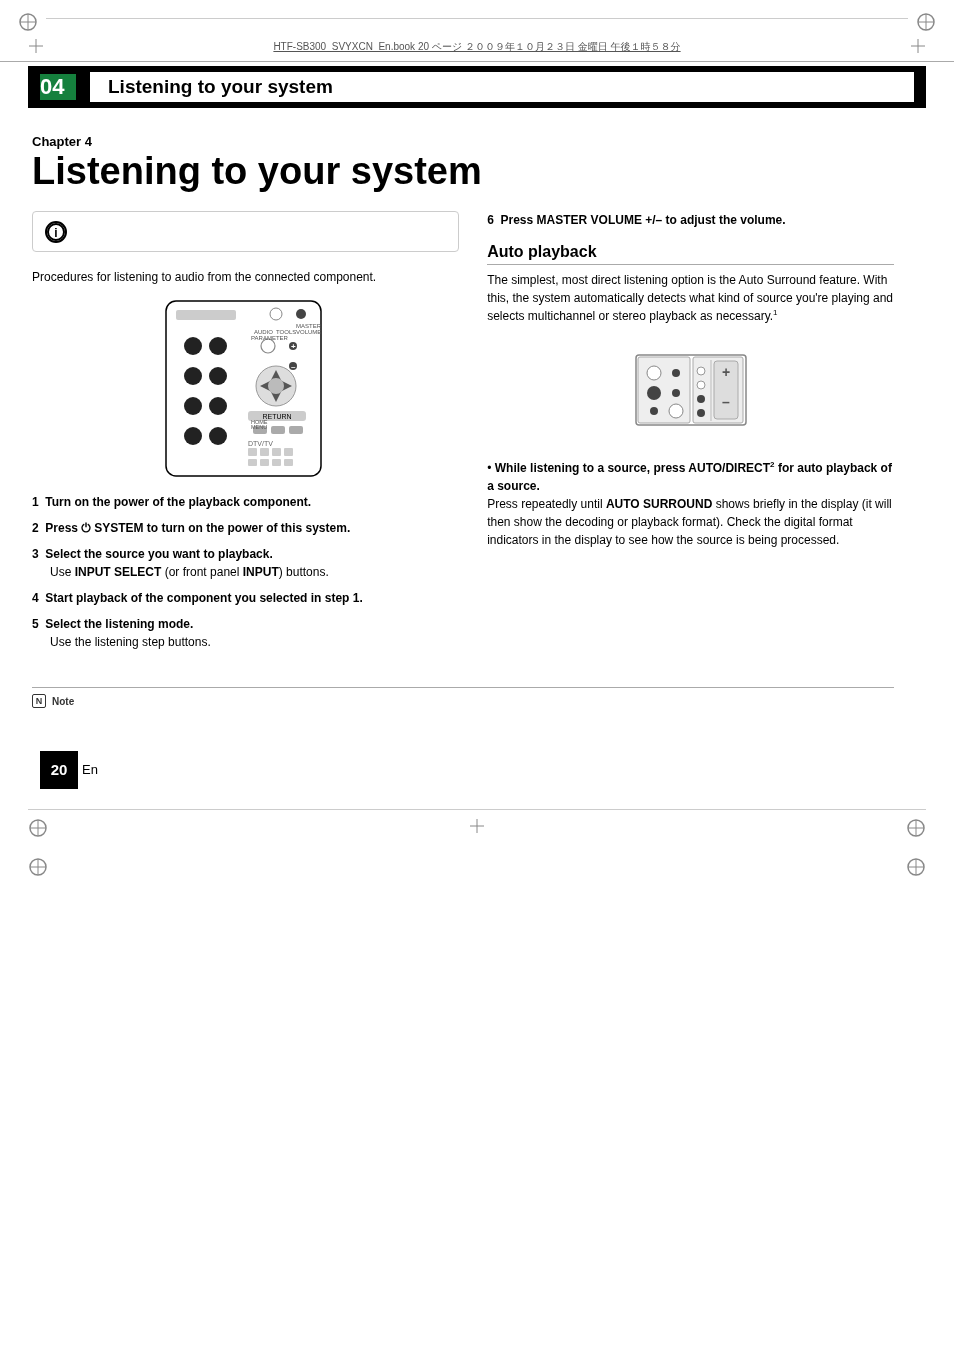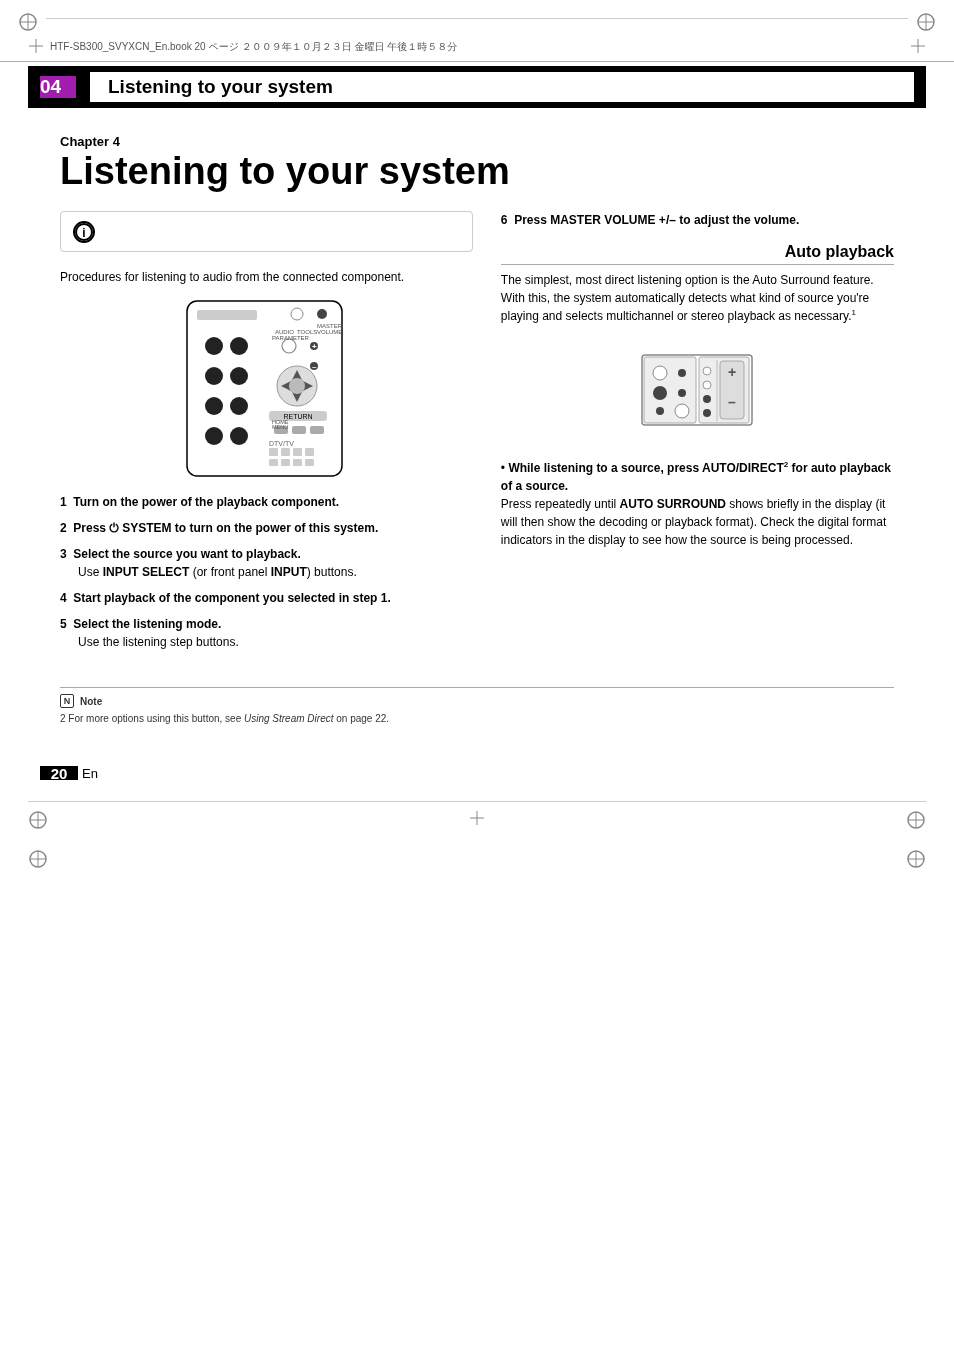"HTF-SB300_SVYXCN_En.book 20 ページ" span { text-align: none -> center; text-decoration: none -> underline }
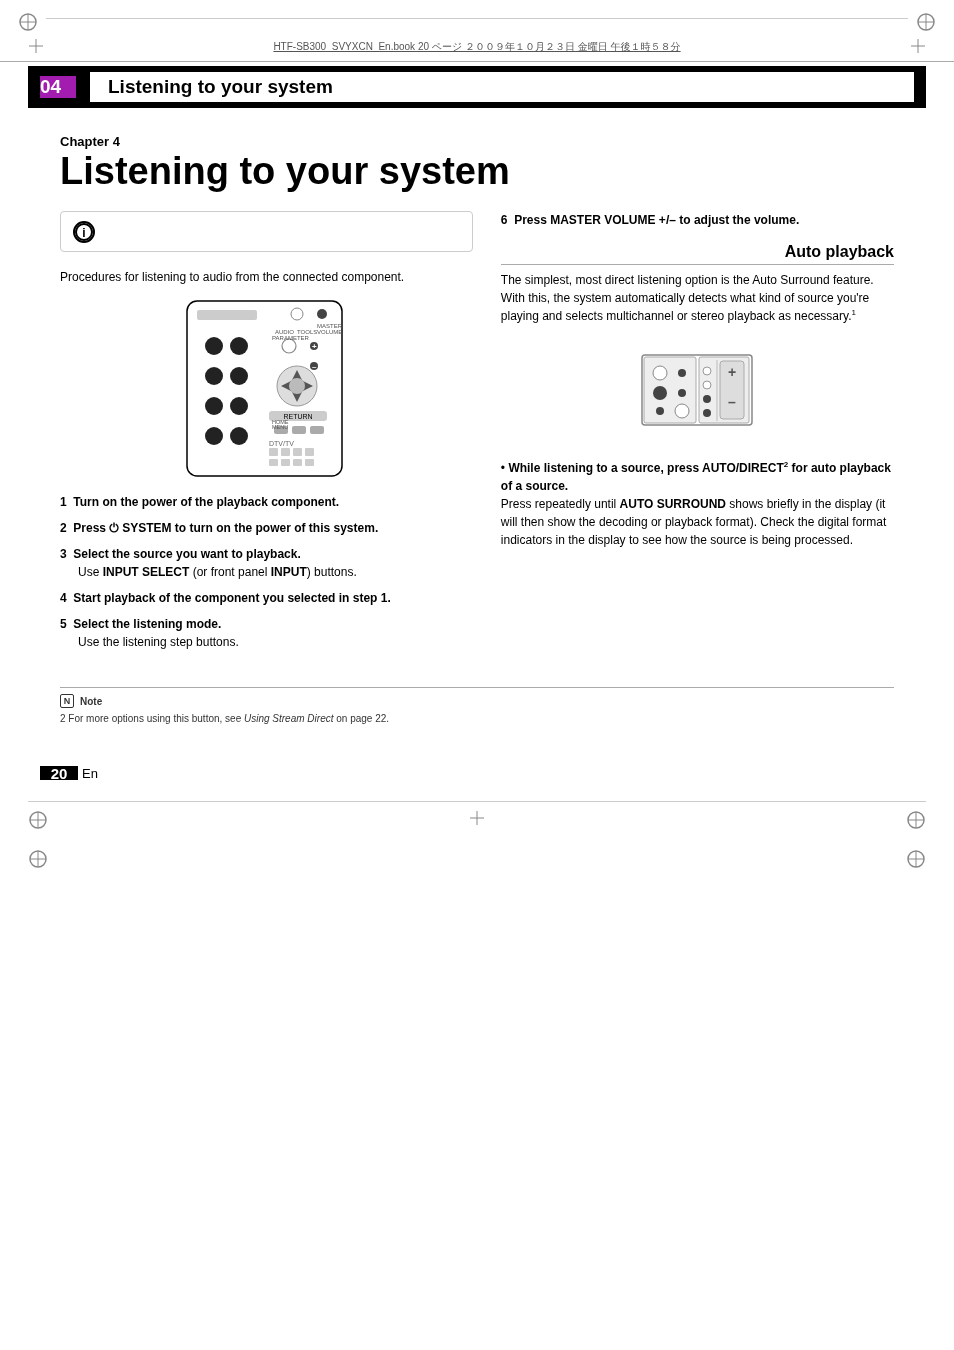"04" .chapter-num { background: #a21caf -> #15803d; font-size: 19px -> 22px }
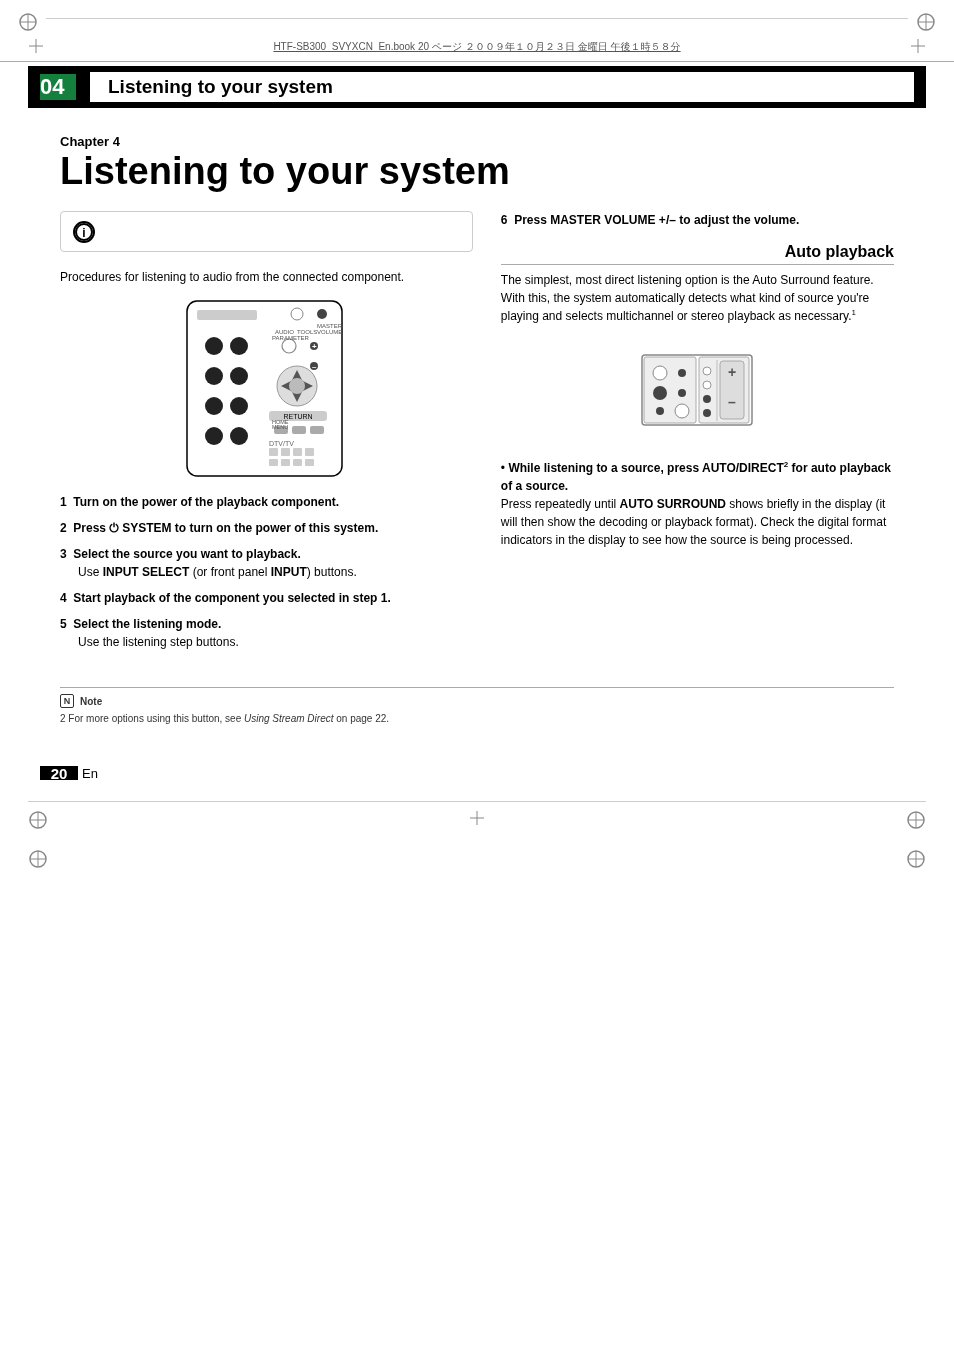"Chapter 4" .page-content { padding: 18px 60px 24px 60px -> 18px 60px 24px 32px }
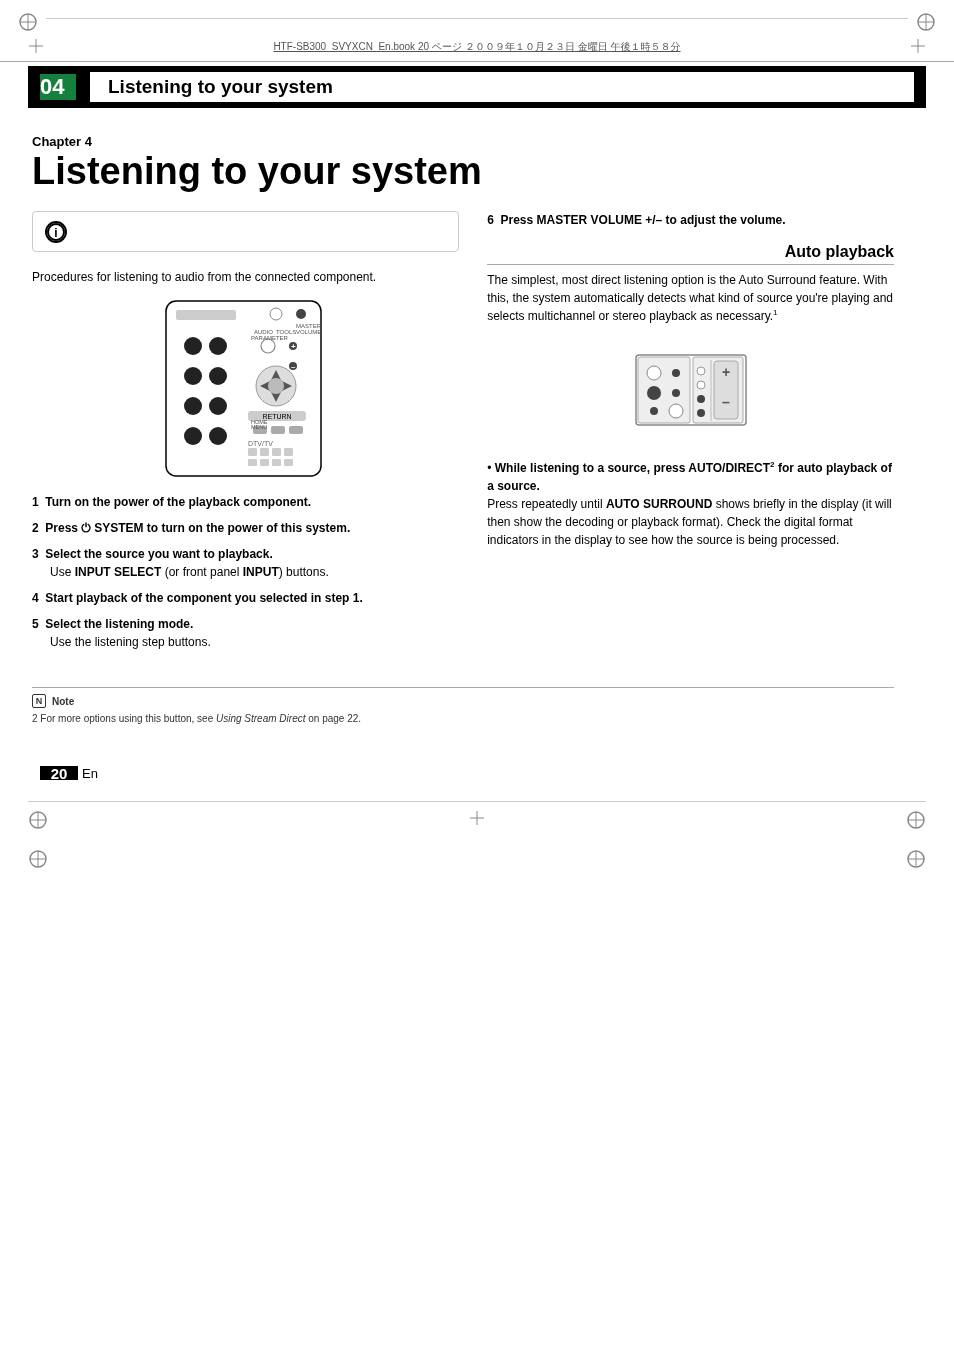"Auto playback" .section-heading { text-align: right -> none }
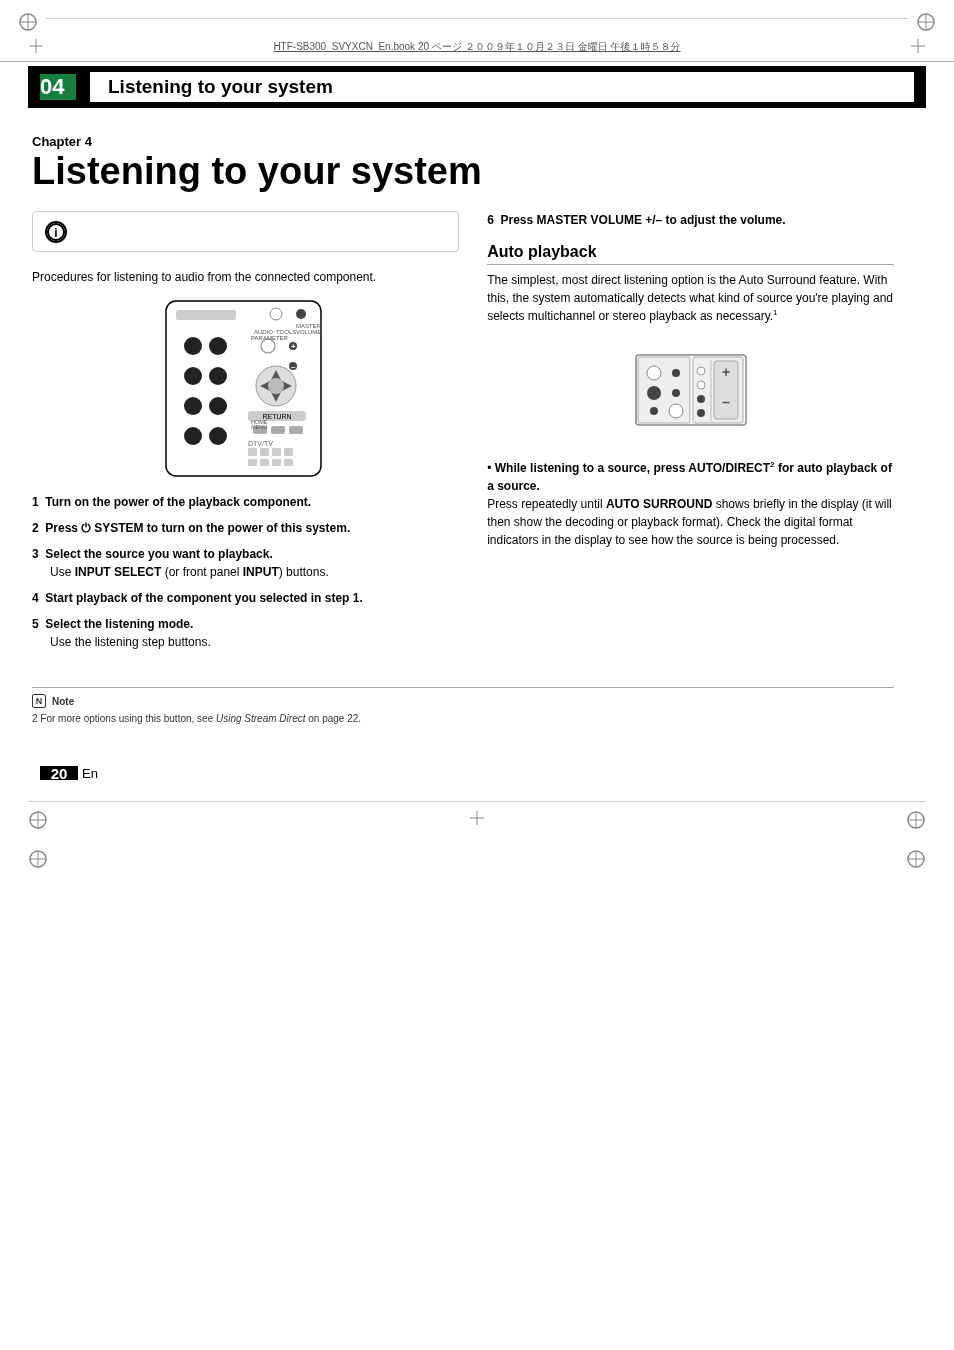"2 For more options using" div { html: <div>2 For more options using this button, see <em>Using Stream Direct</em> on page 22.</div> -> none }
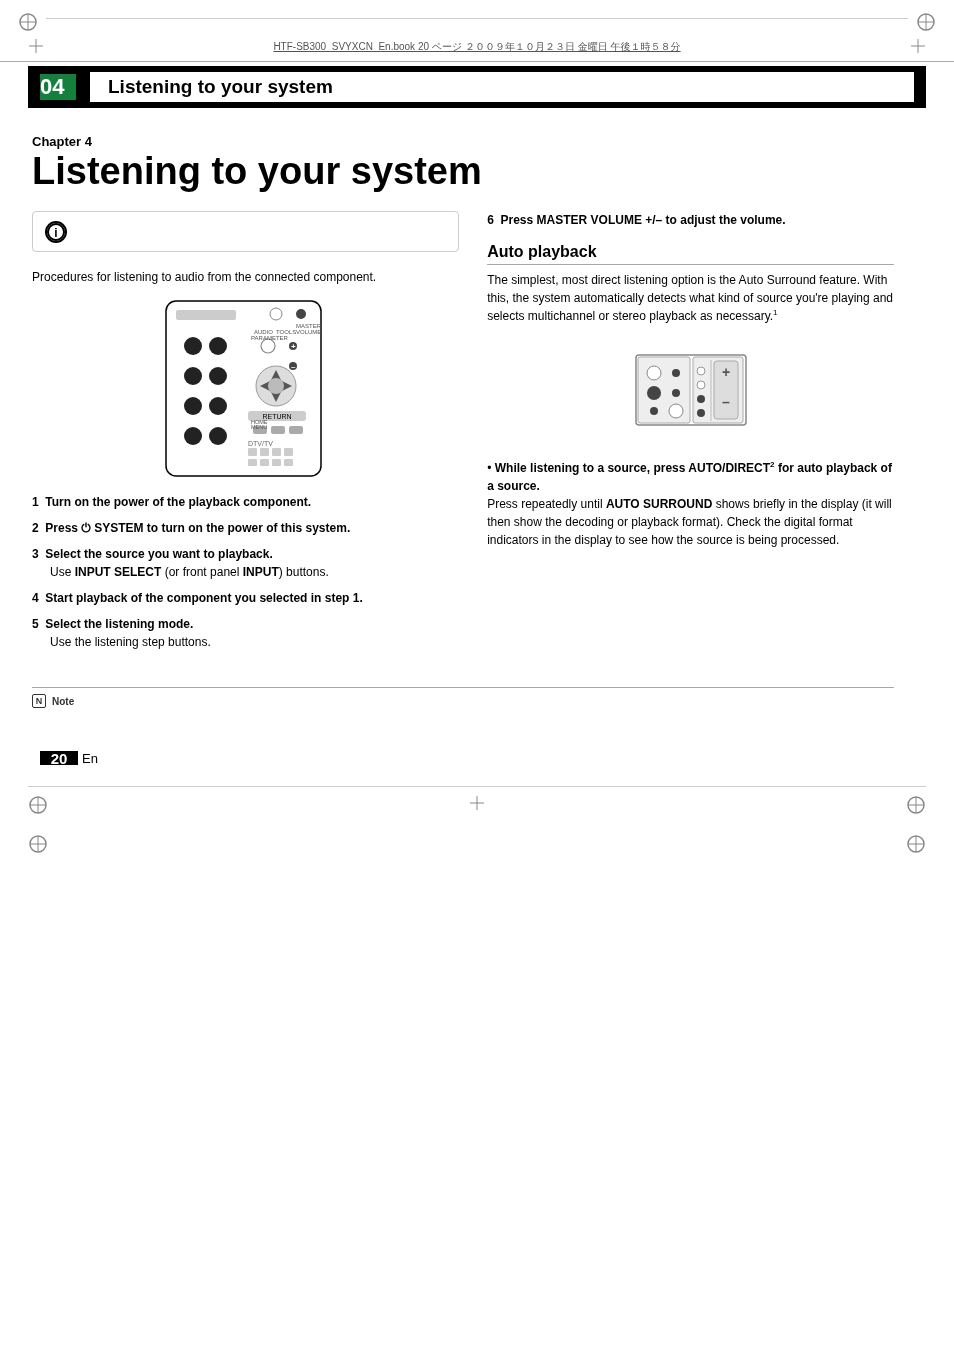"20" .page-num-box { height: 14px -> 38px }
